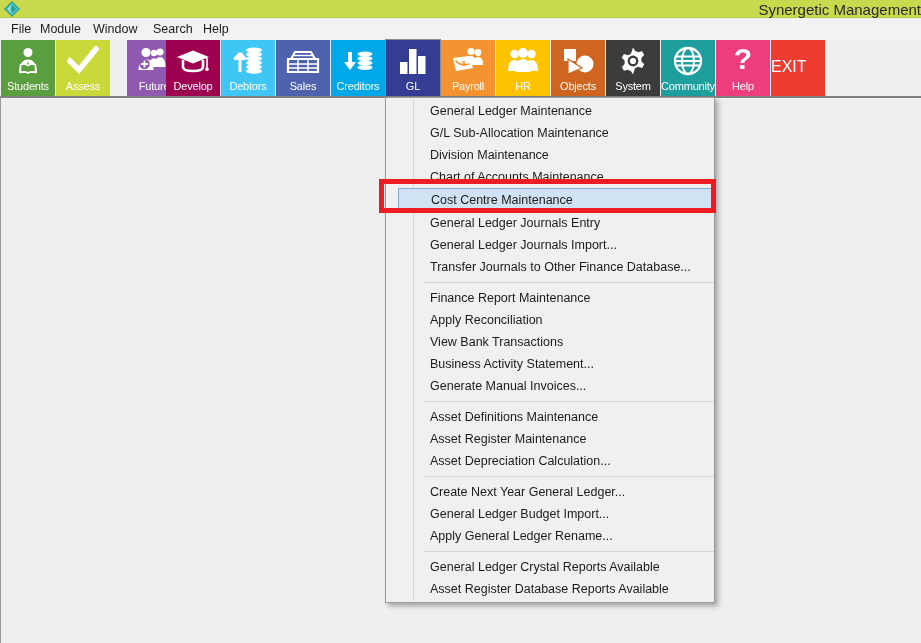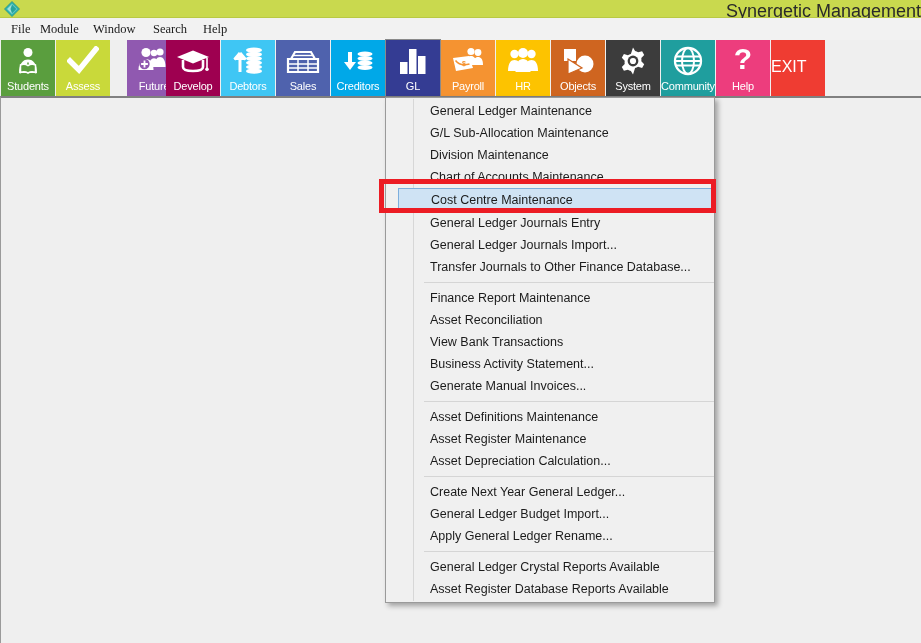"Synergetic Management" .title-text { font-size: 18px -> 15px }
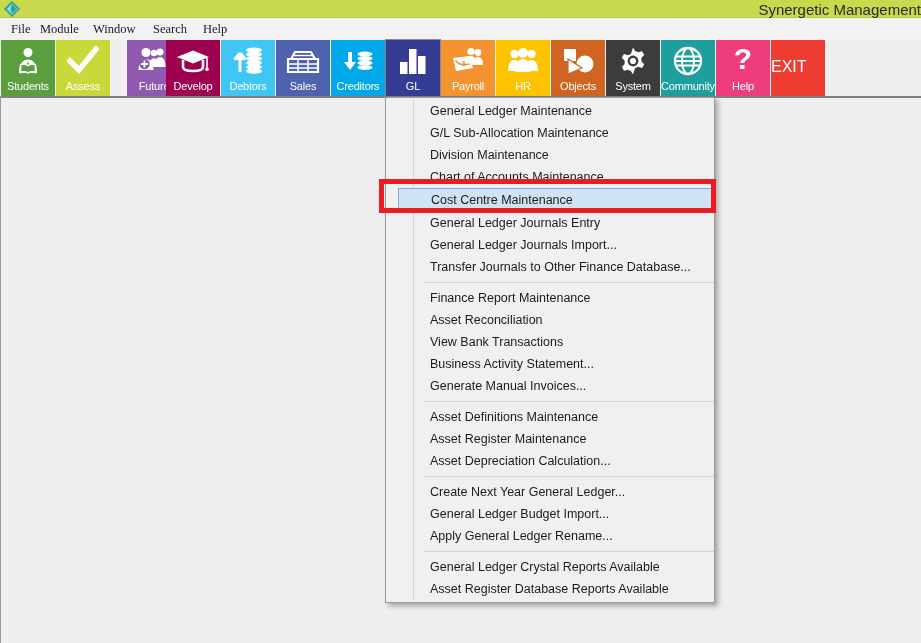"File" .menubar { font-family: Liberation Serif, serif -> none }
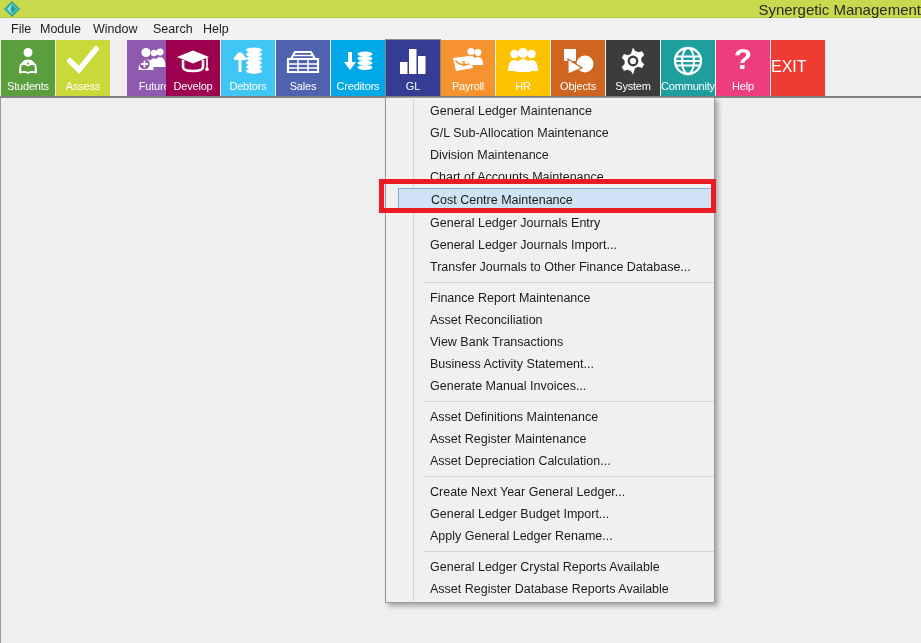"Asset Reconciliation" span { text: Asset -> Apply }
